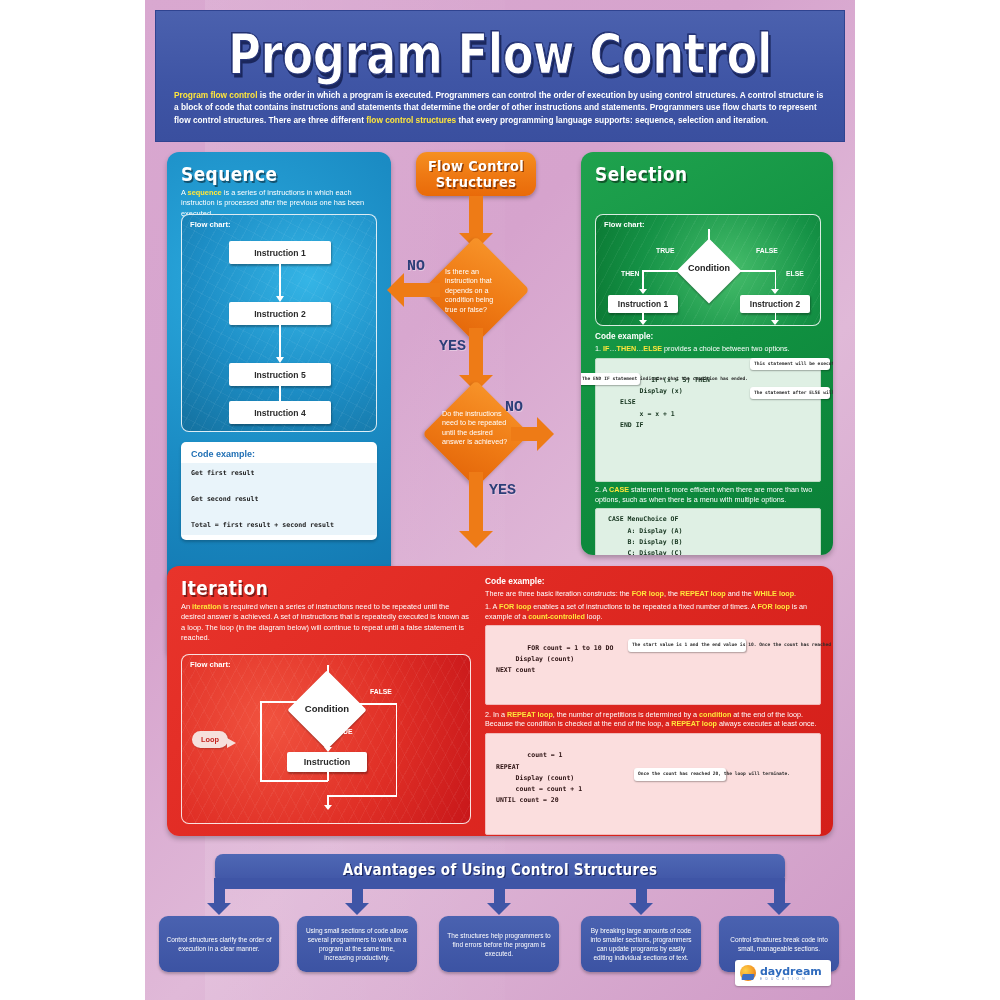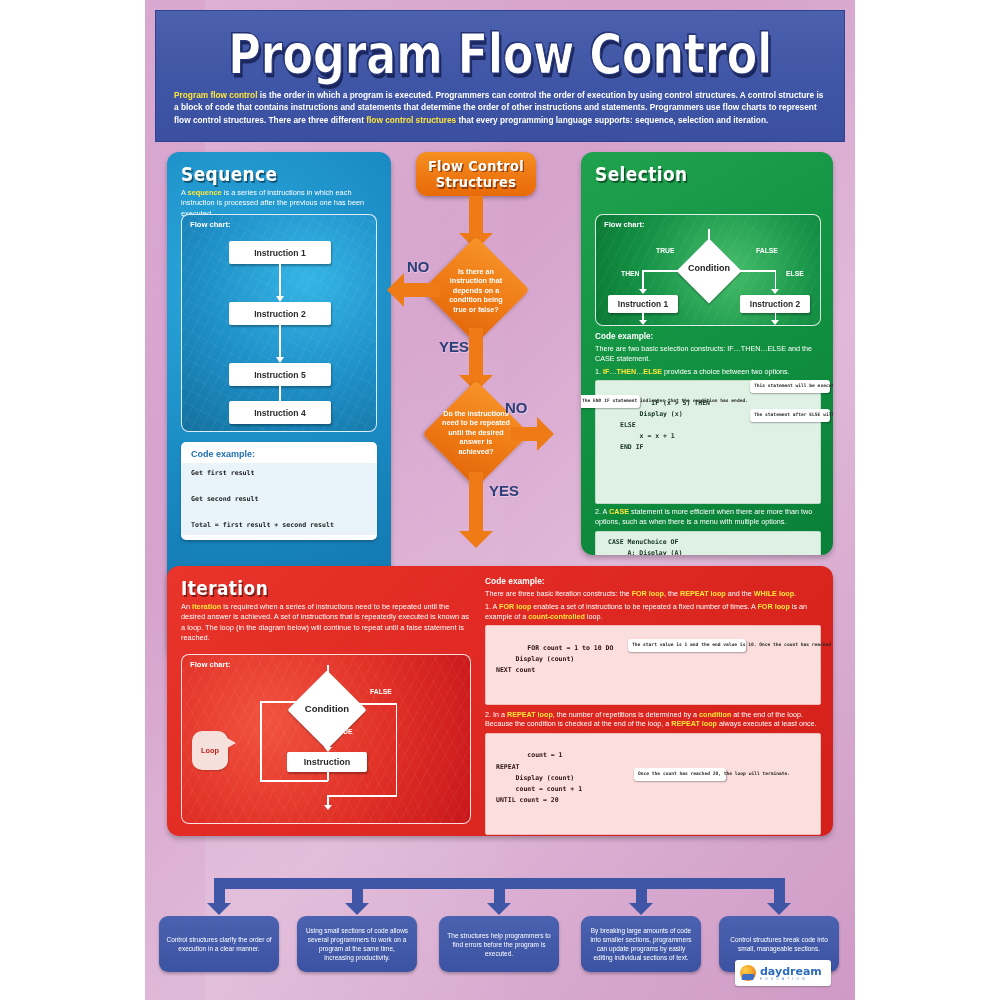"NO" .ynlabel { font-family: Liberation Sans, sans-serif -> Liberation Mono, monospace }
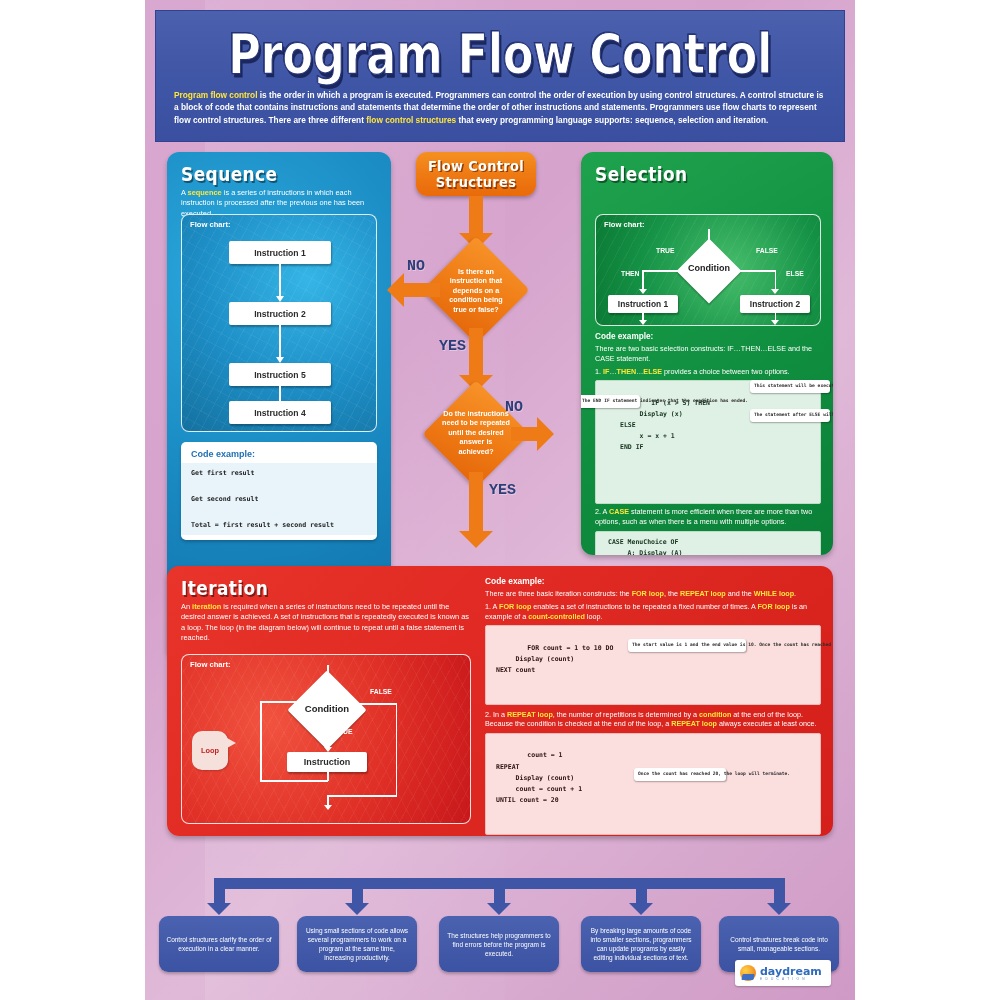"Is there an instruction that" .diamond-txt { font-weight: bold -> normal; text-align: center -> none }
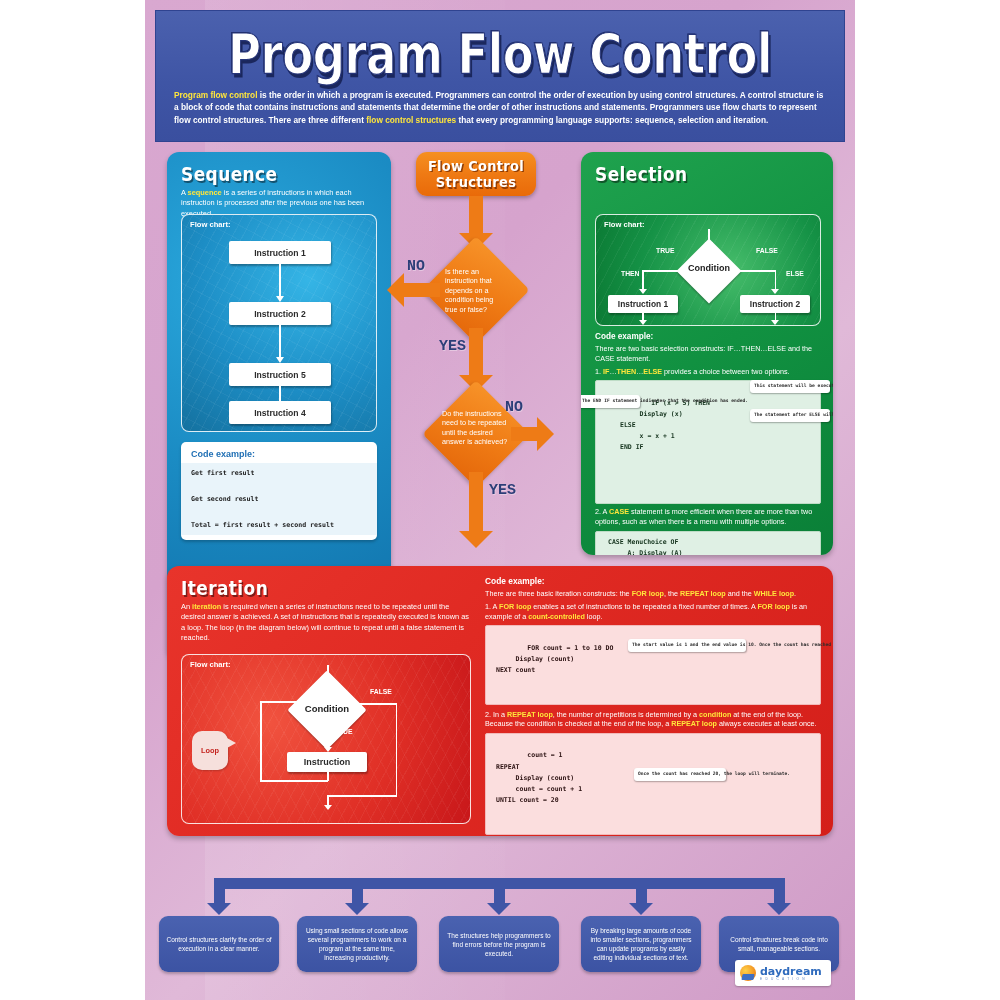"There are two basic selection" div.sel-p { html: <div>There are two basic selection constructs: IF…THEN…ELSE and the CASE statement.</div> -> none }
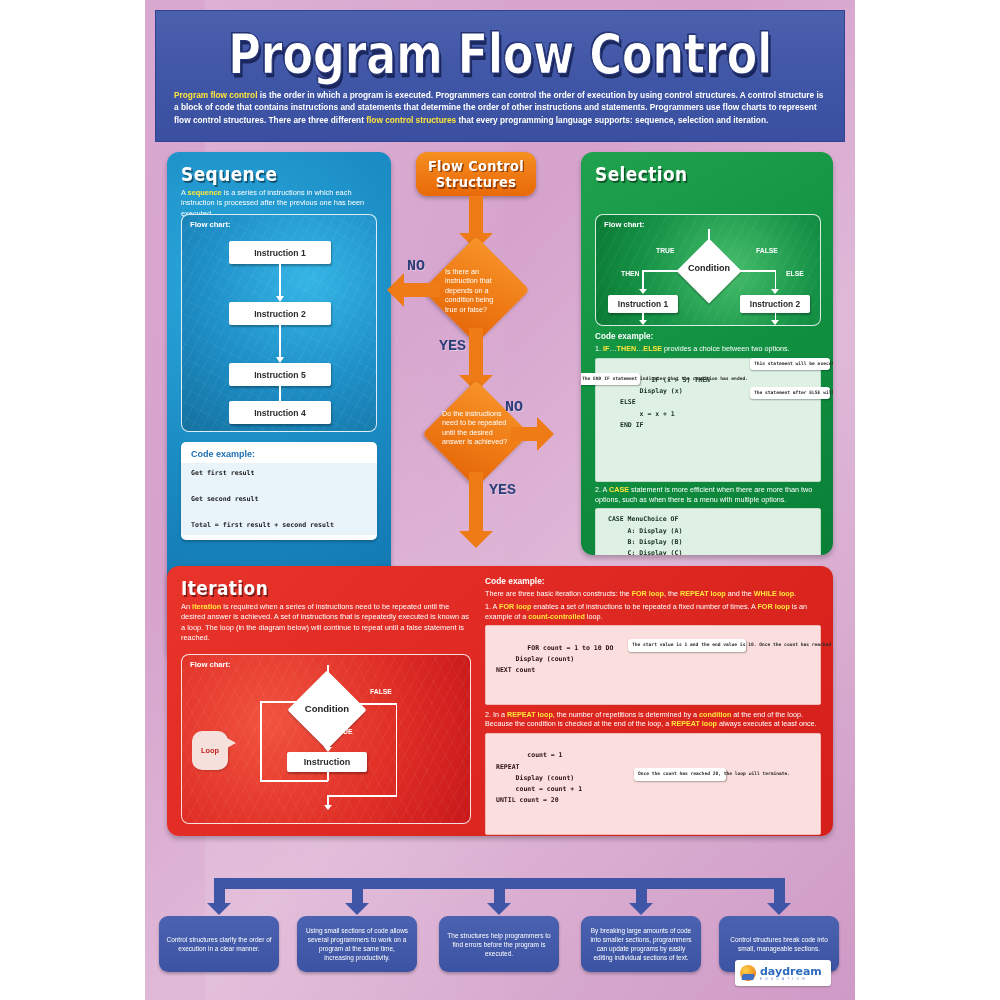"Loop" .loopbubble { padding: 15px 9px -> 4px 9px }
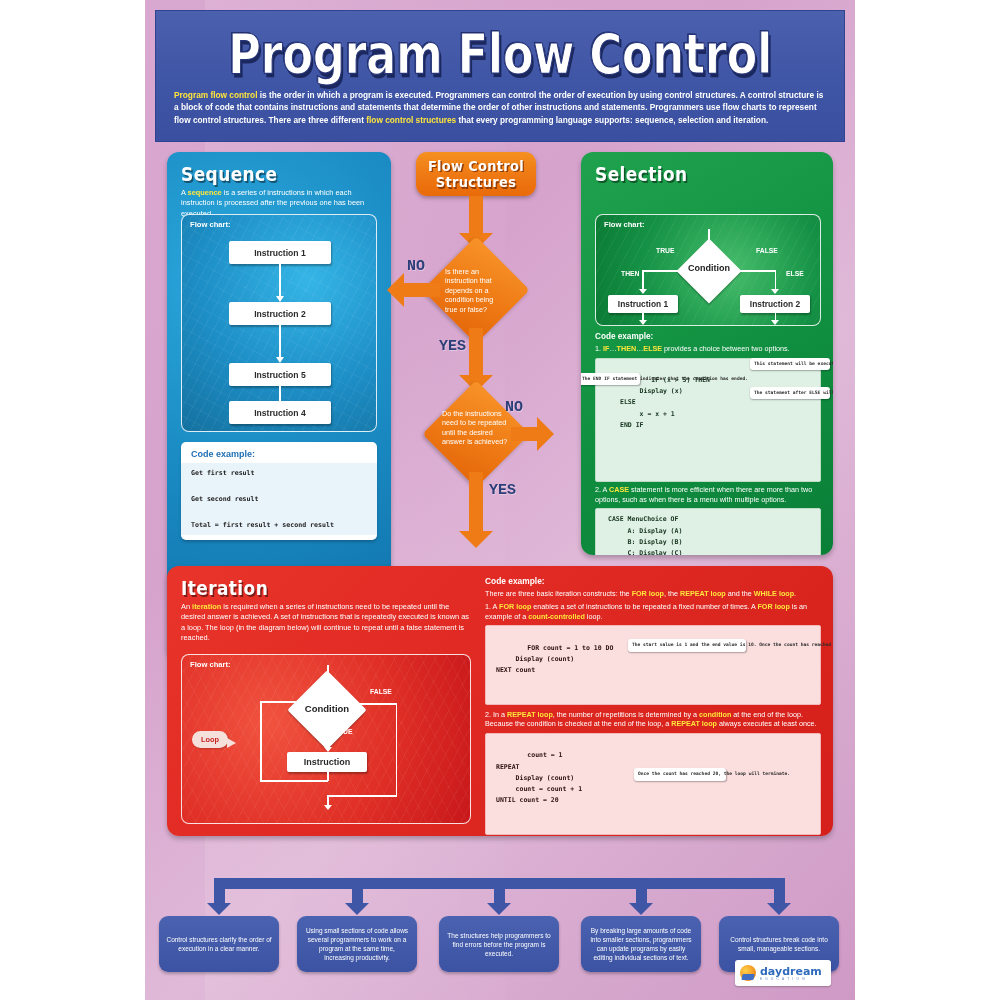"Advantages of Using Control Structures" div.adv-bar { html: none -> <div> <span>Advantages of Using Control Structures</span> </div> }
